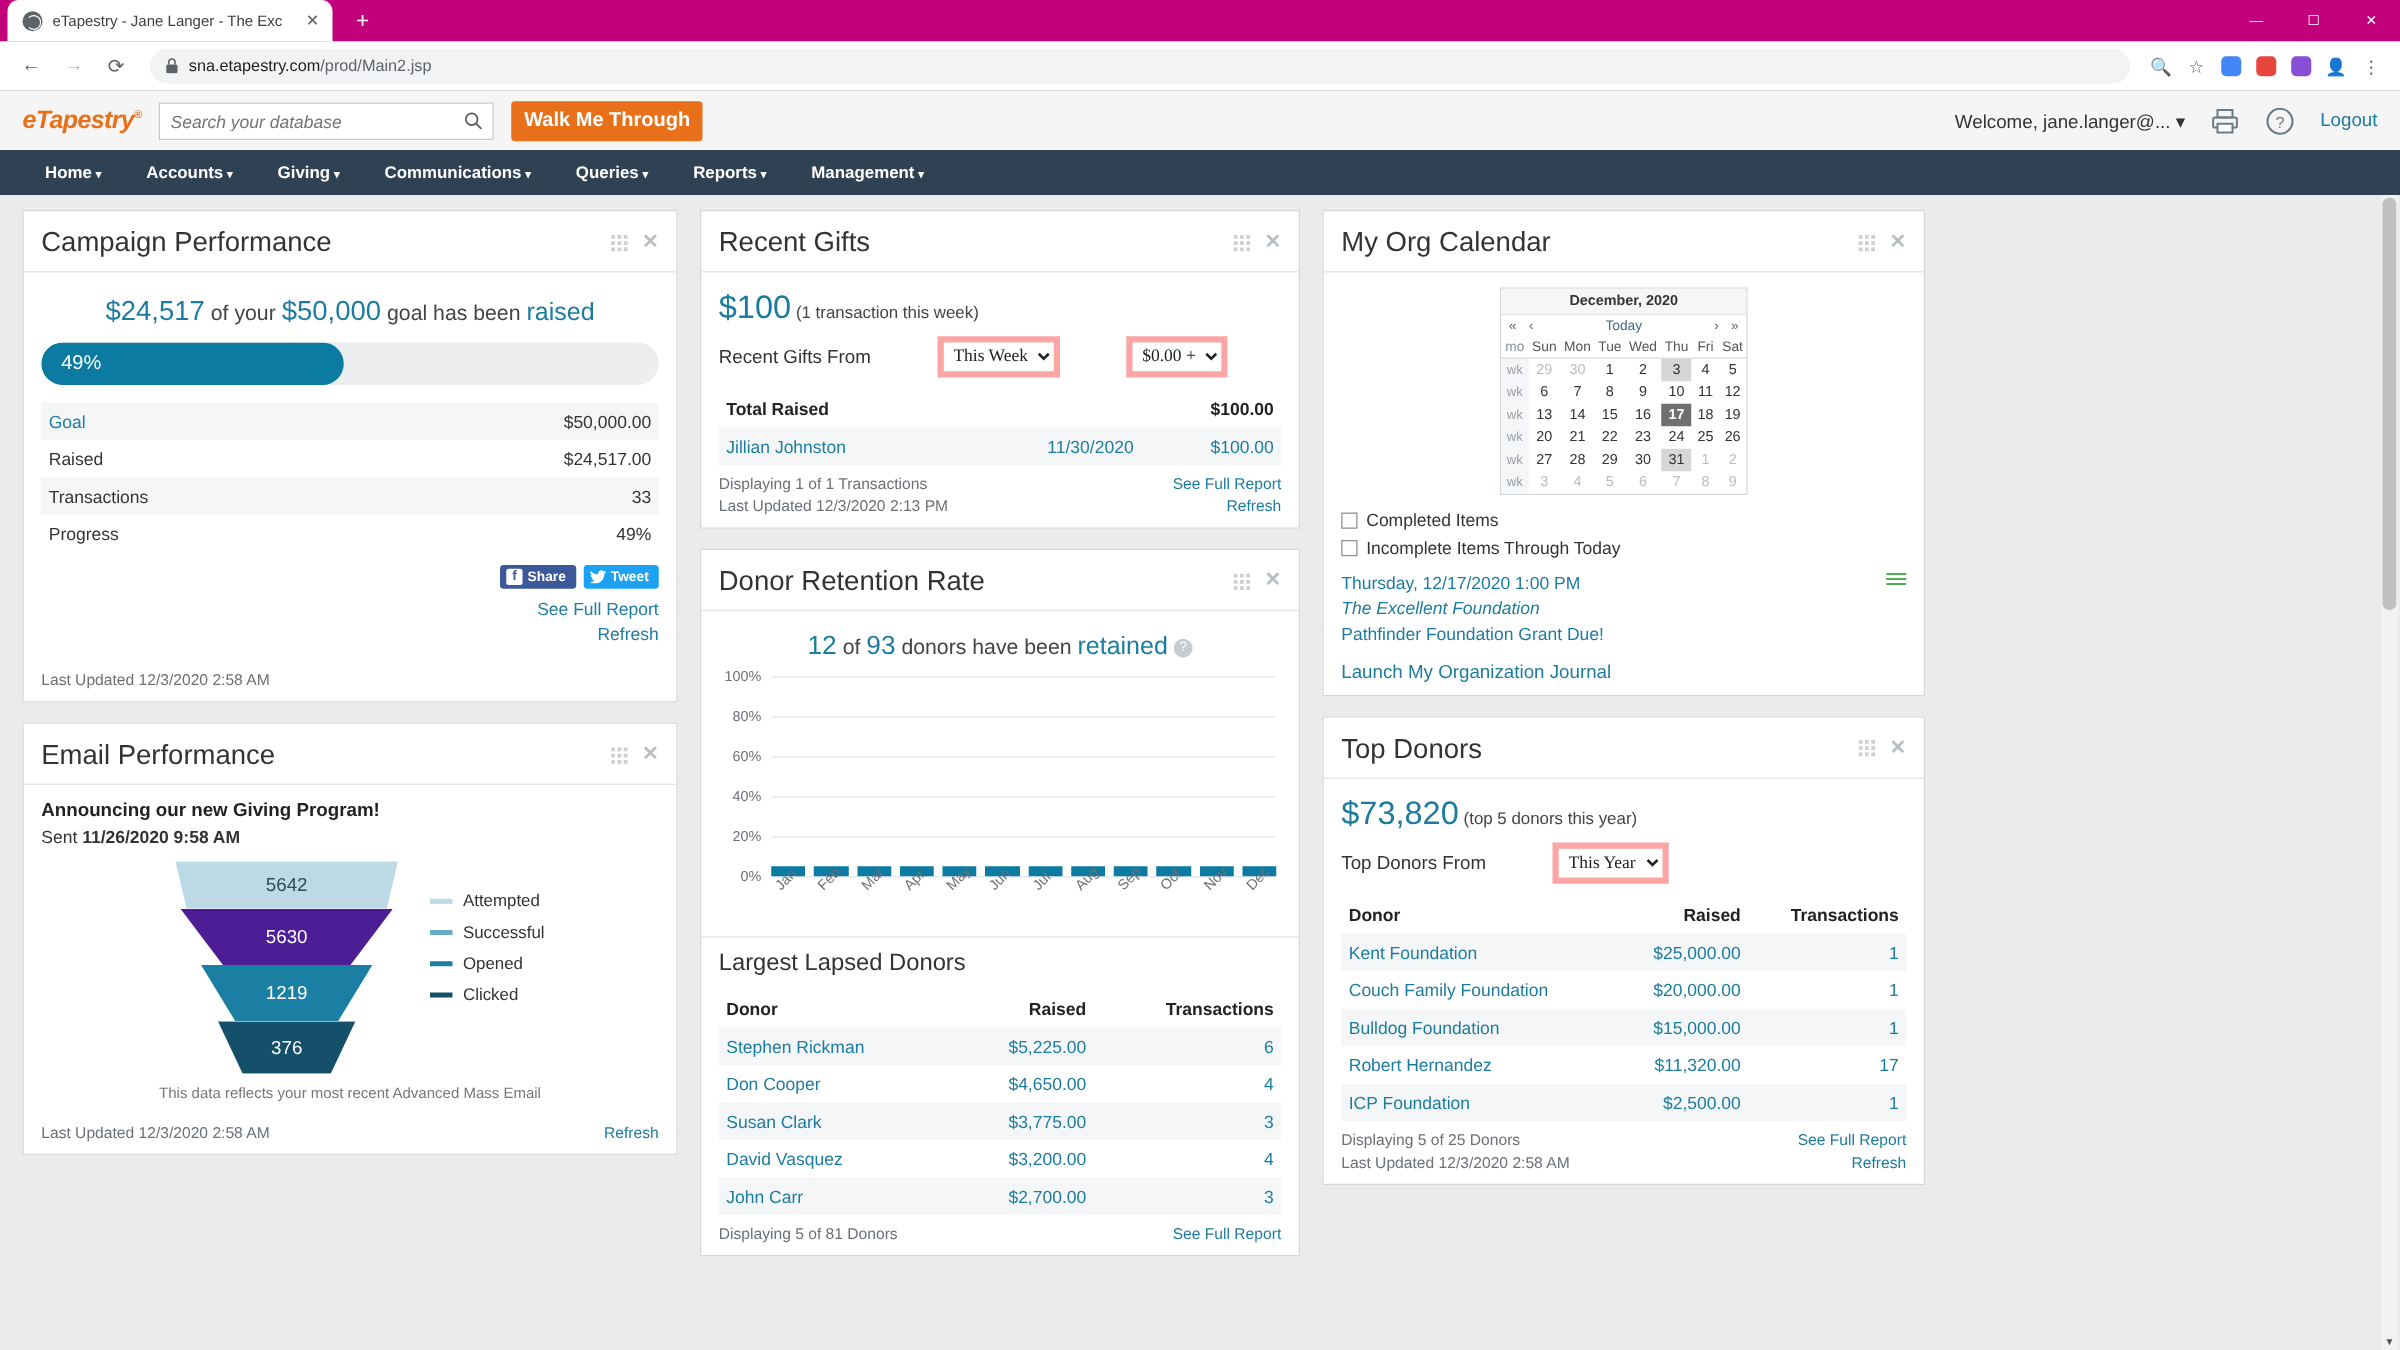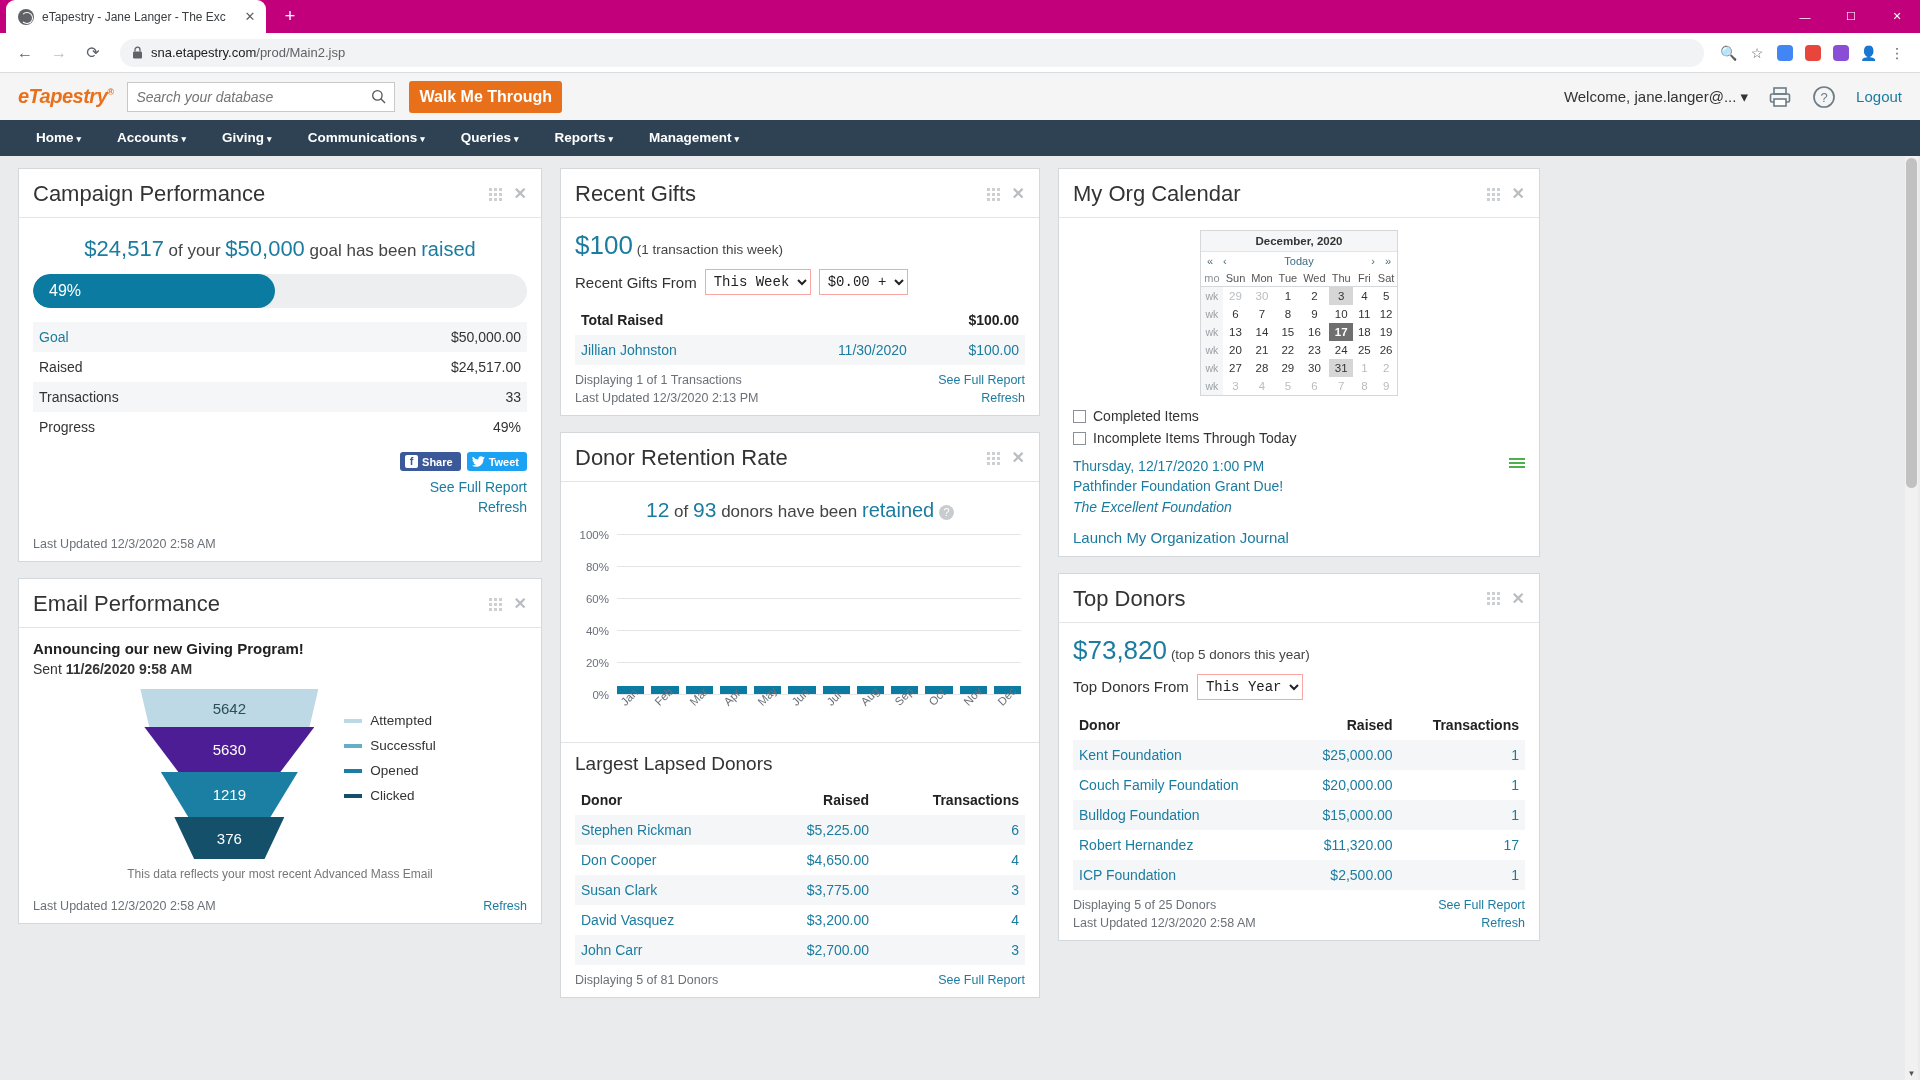"This Week" select { border: 1px solid #fca5a5 -> 5px solid #fca5a5; font-family: Liberation Mono, monospace -> Liberation Serif, serif; margin-left: none -> 45px }
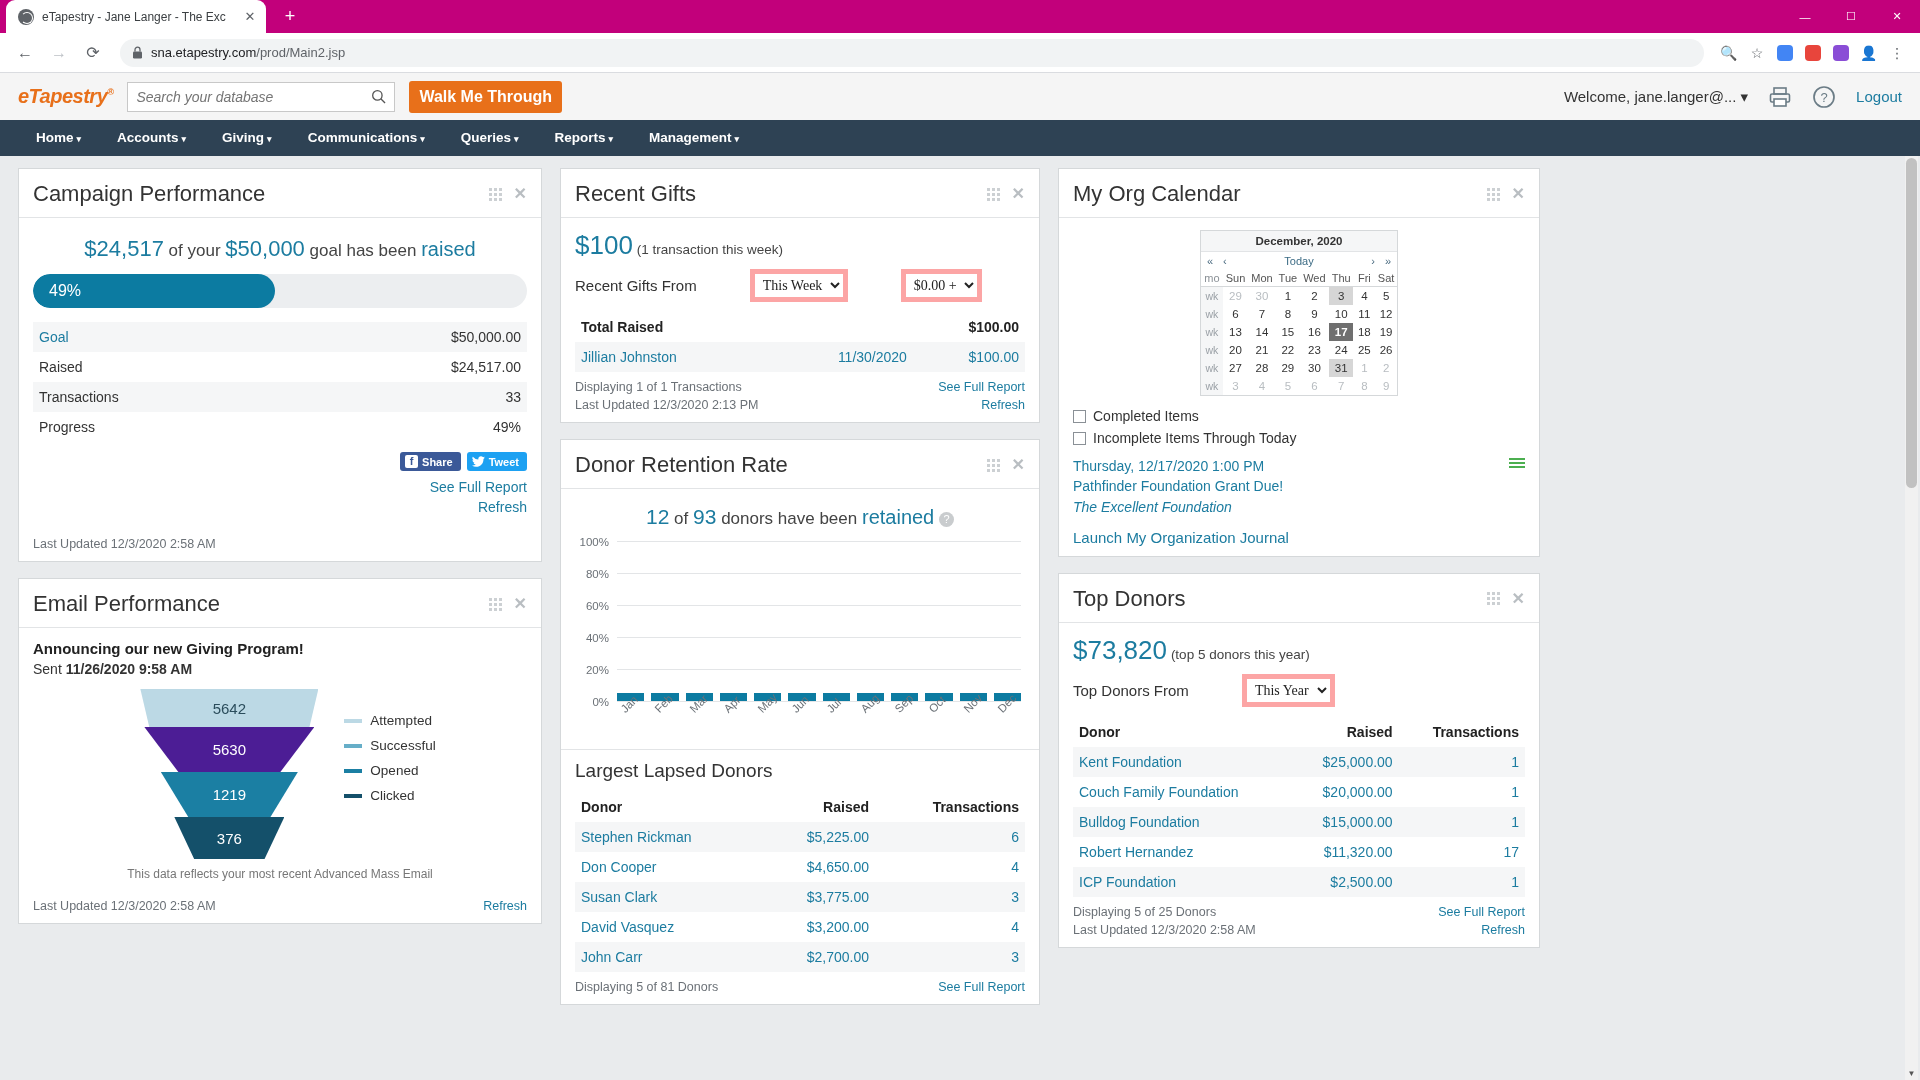"Pathfinder Foundation Grant Due!" div.event-line { order: before "The Excellent Foundation" -> after "The Excellent Foundation" }
